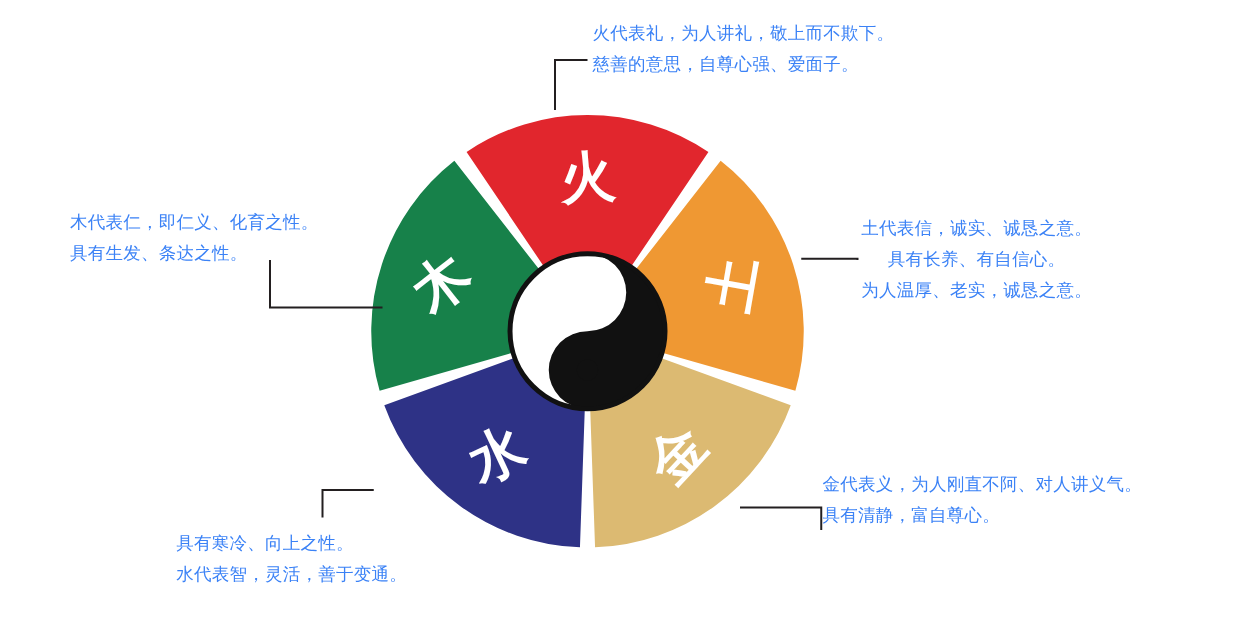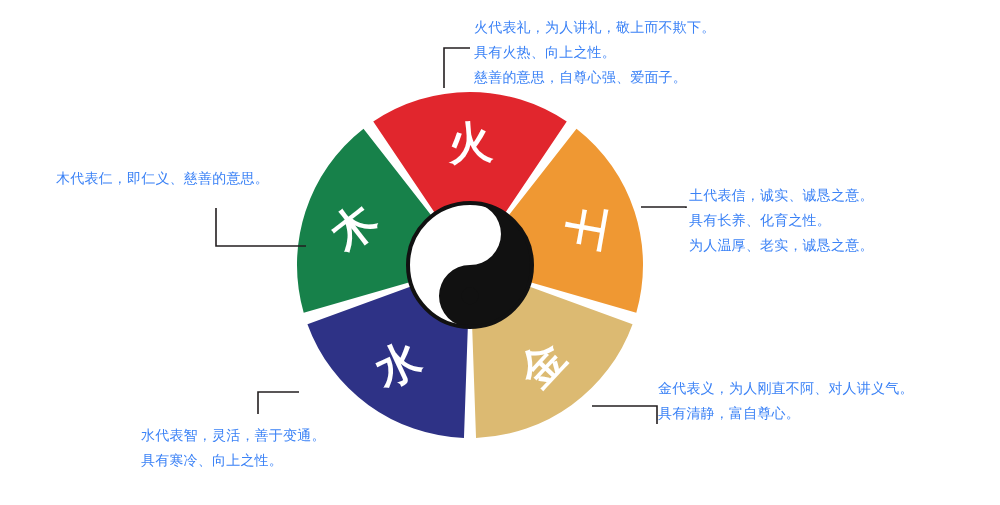"具有火热、向上之性。" div { html: <div>具有火热、向上之性。</div> -> none }
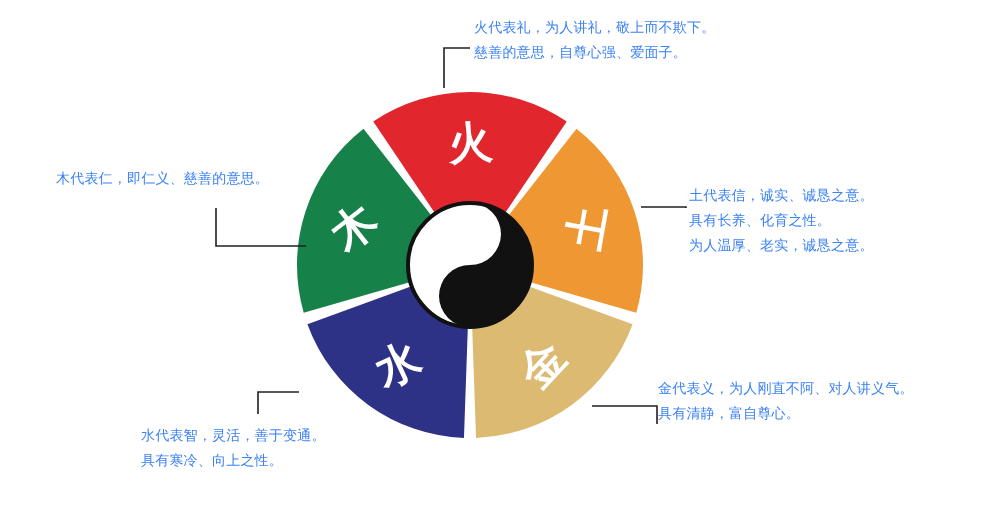"木代表仁，即仁义、慈善的意思。" div { text: 慈善的意思 -> 化育之性 }
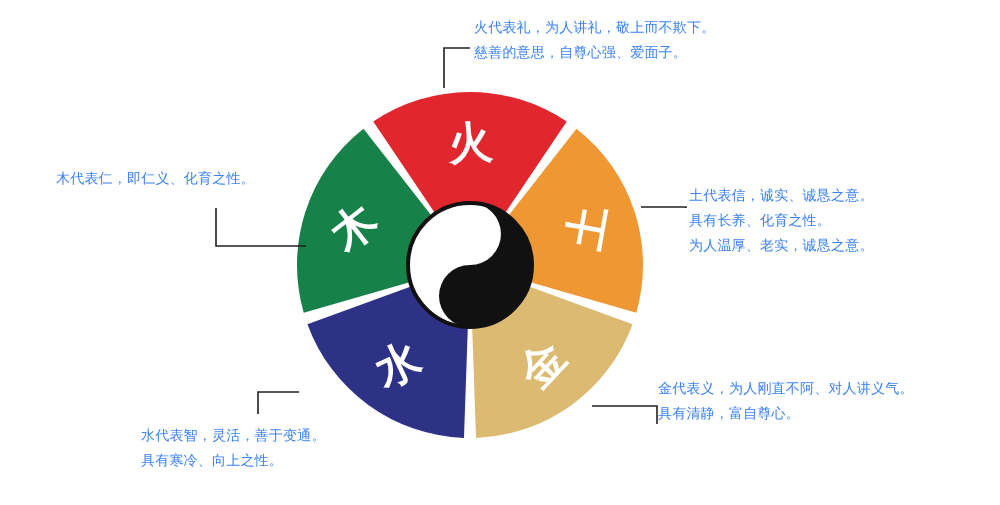"土代表信，诚实、诚恳之意。" #desc-earth { text-align: none -> center; top: 184px -> 172px }
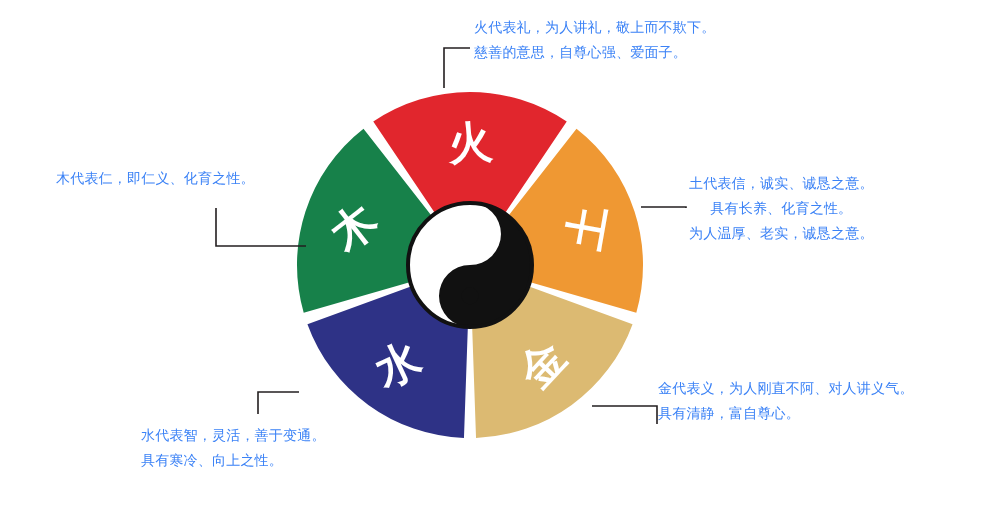"具有生发、条达之性。" div { html: none -> <div>具有生发、条达之性。</div> }
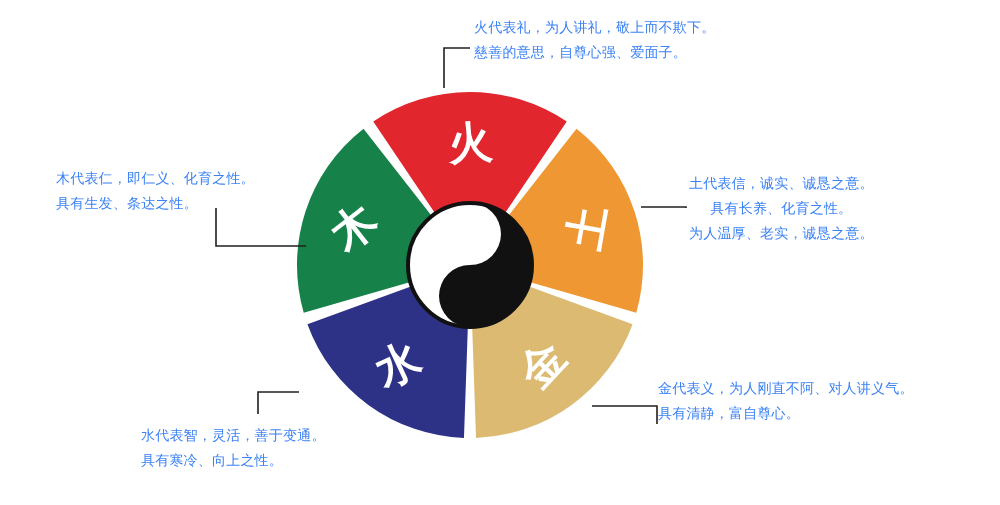"具有长养、化育之性。" div { text: 化育之性 -> 有自信心 }
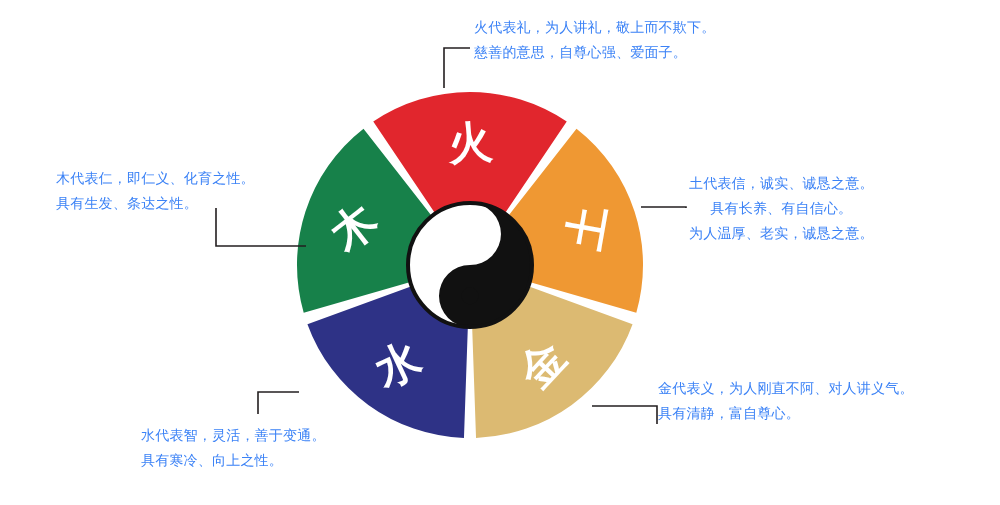"水代表智，灵活，善于变通。" div { order: before "具有寒冷、向上之性。" -> after "具有寒冷、向上之性。" }
